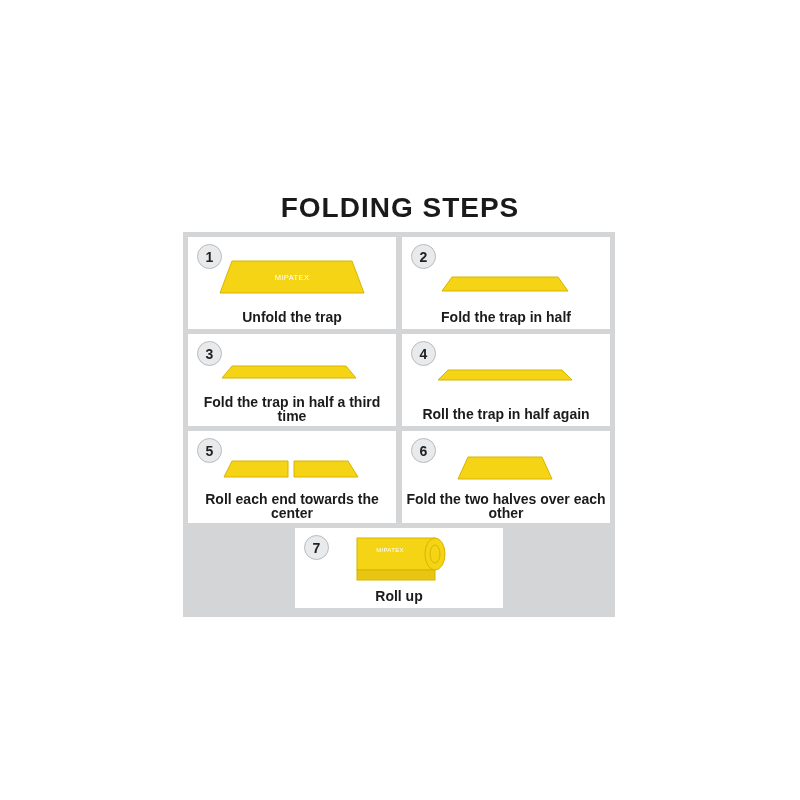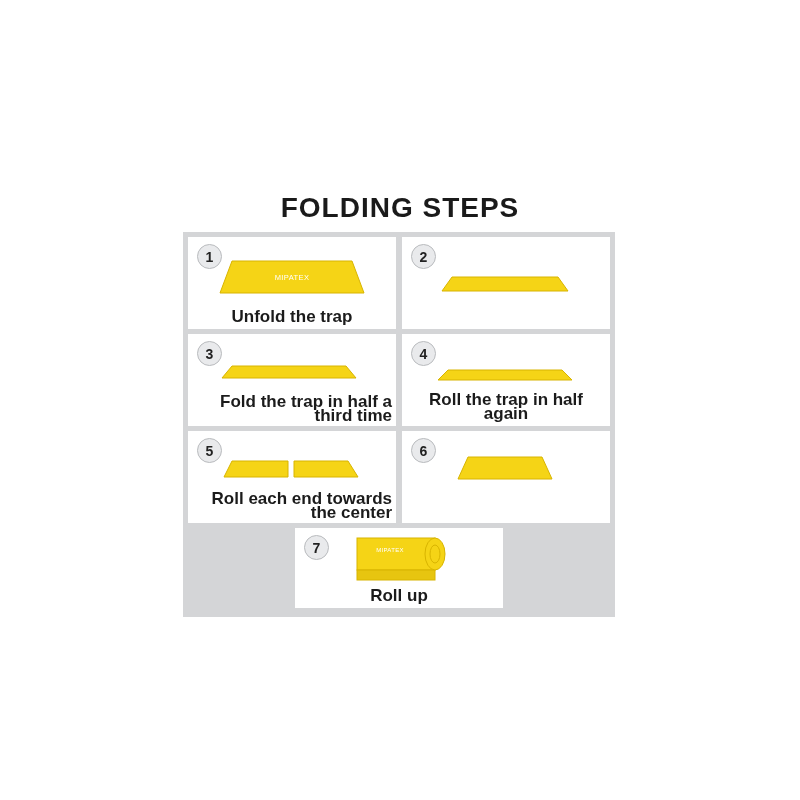"Unfold the trap" .caption { font-size: 17px -> 14px }
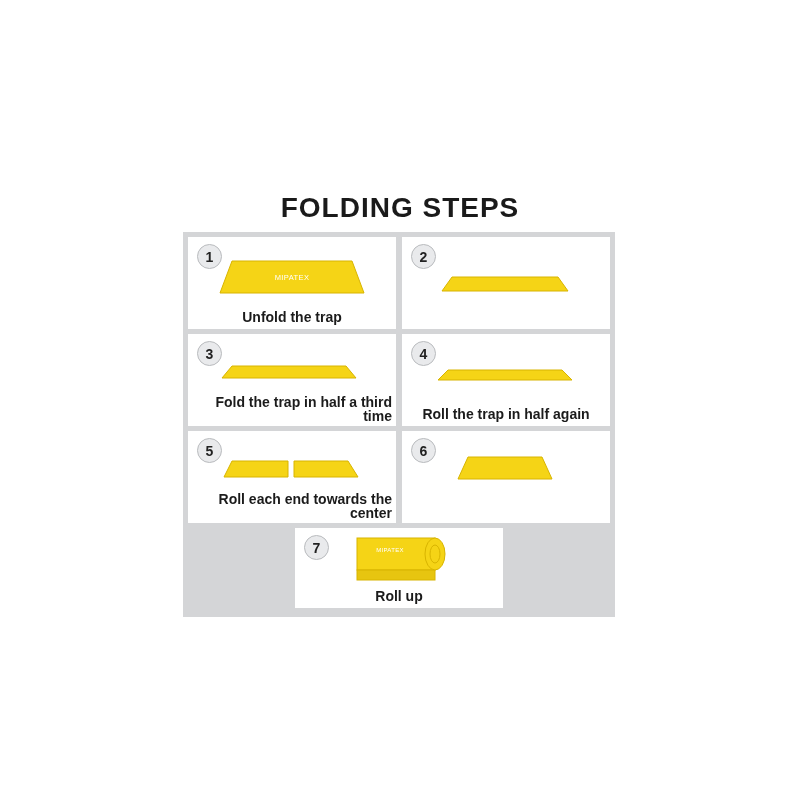"Fold the trap in half" div.caption { html: none -> <div>Fold the trap in half</div> }
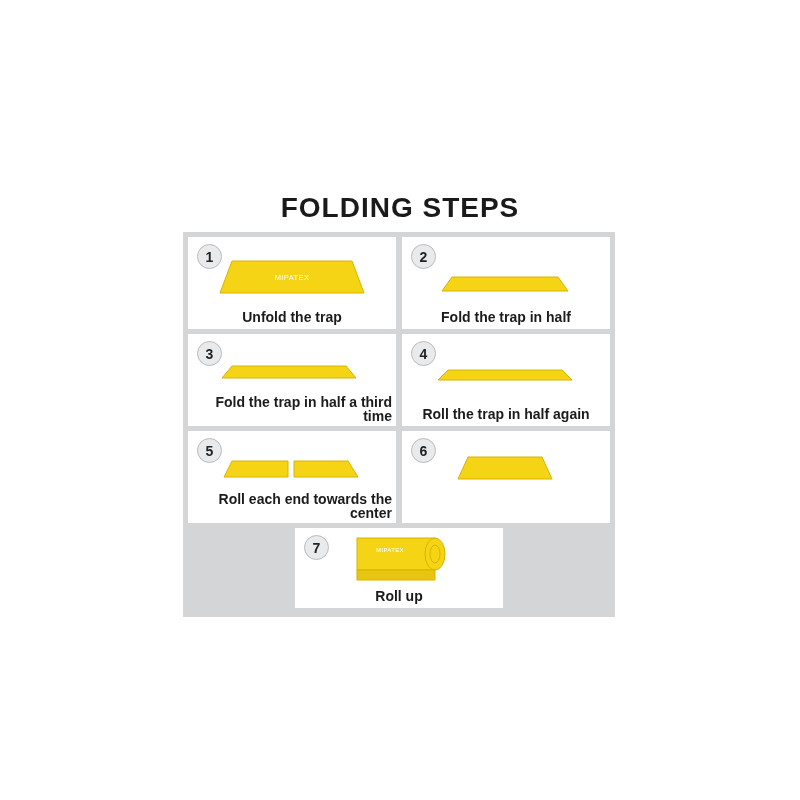"Fold the trap in half a" .caption.two { text-align: right -> none }
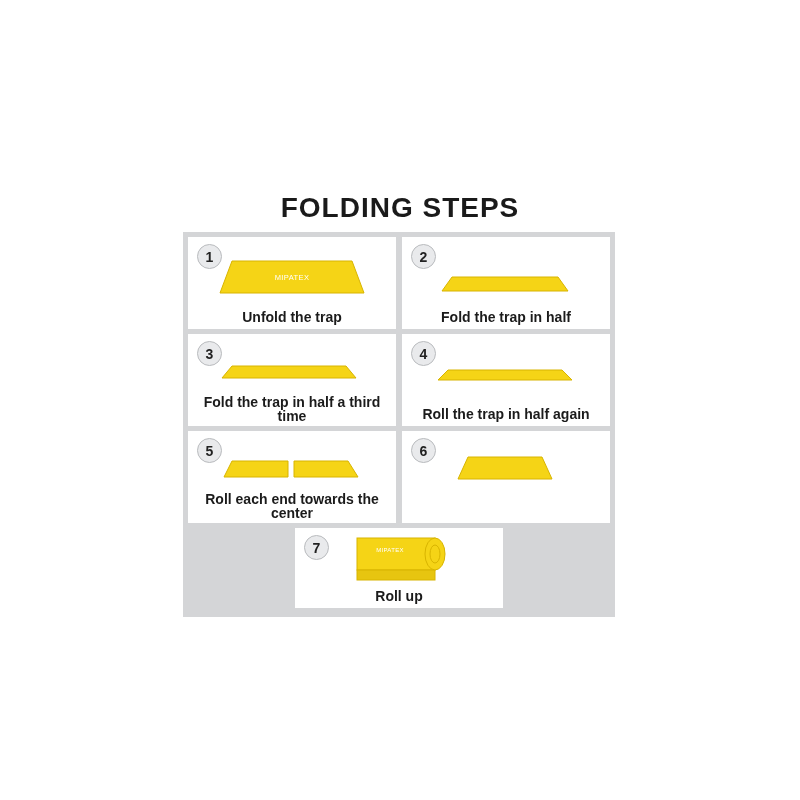"Fold the two halves over" div.caption { html: none -> <div>Fold the two halves over each other</div> }
